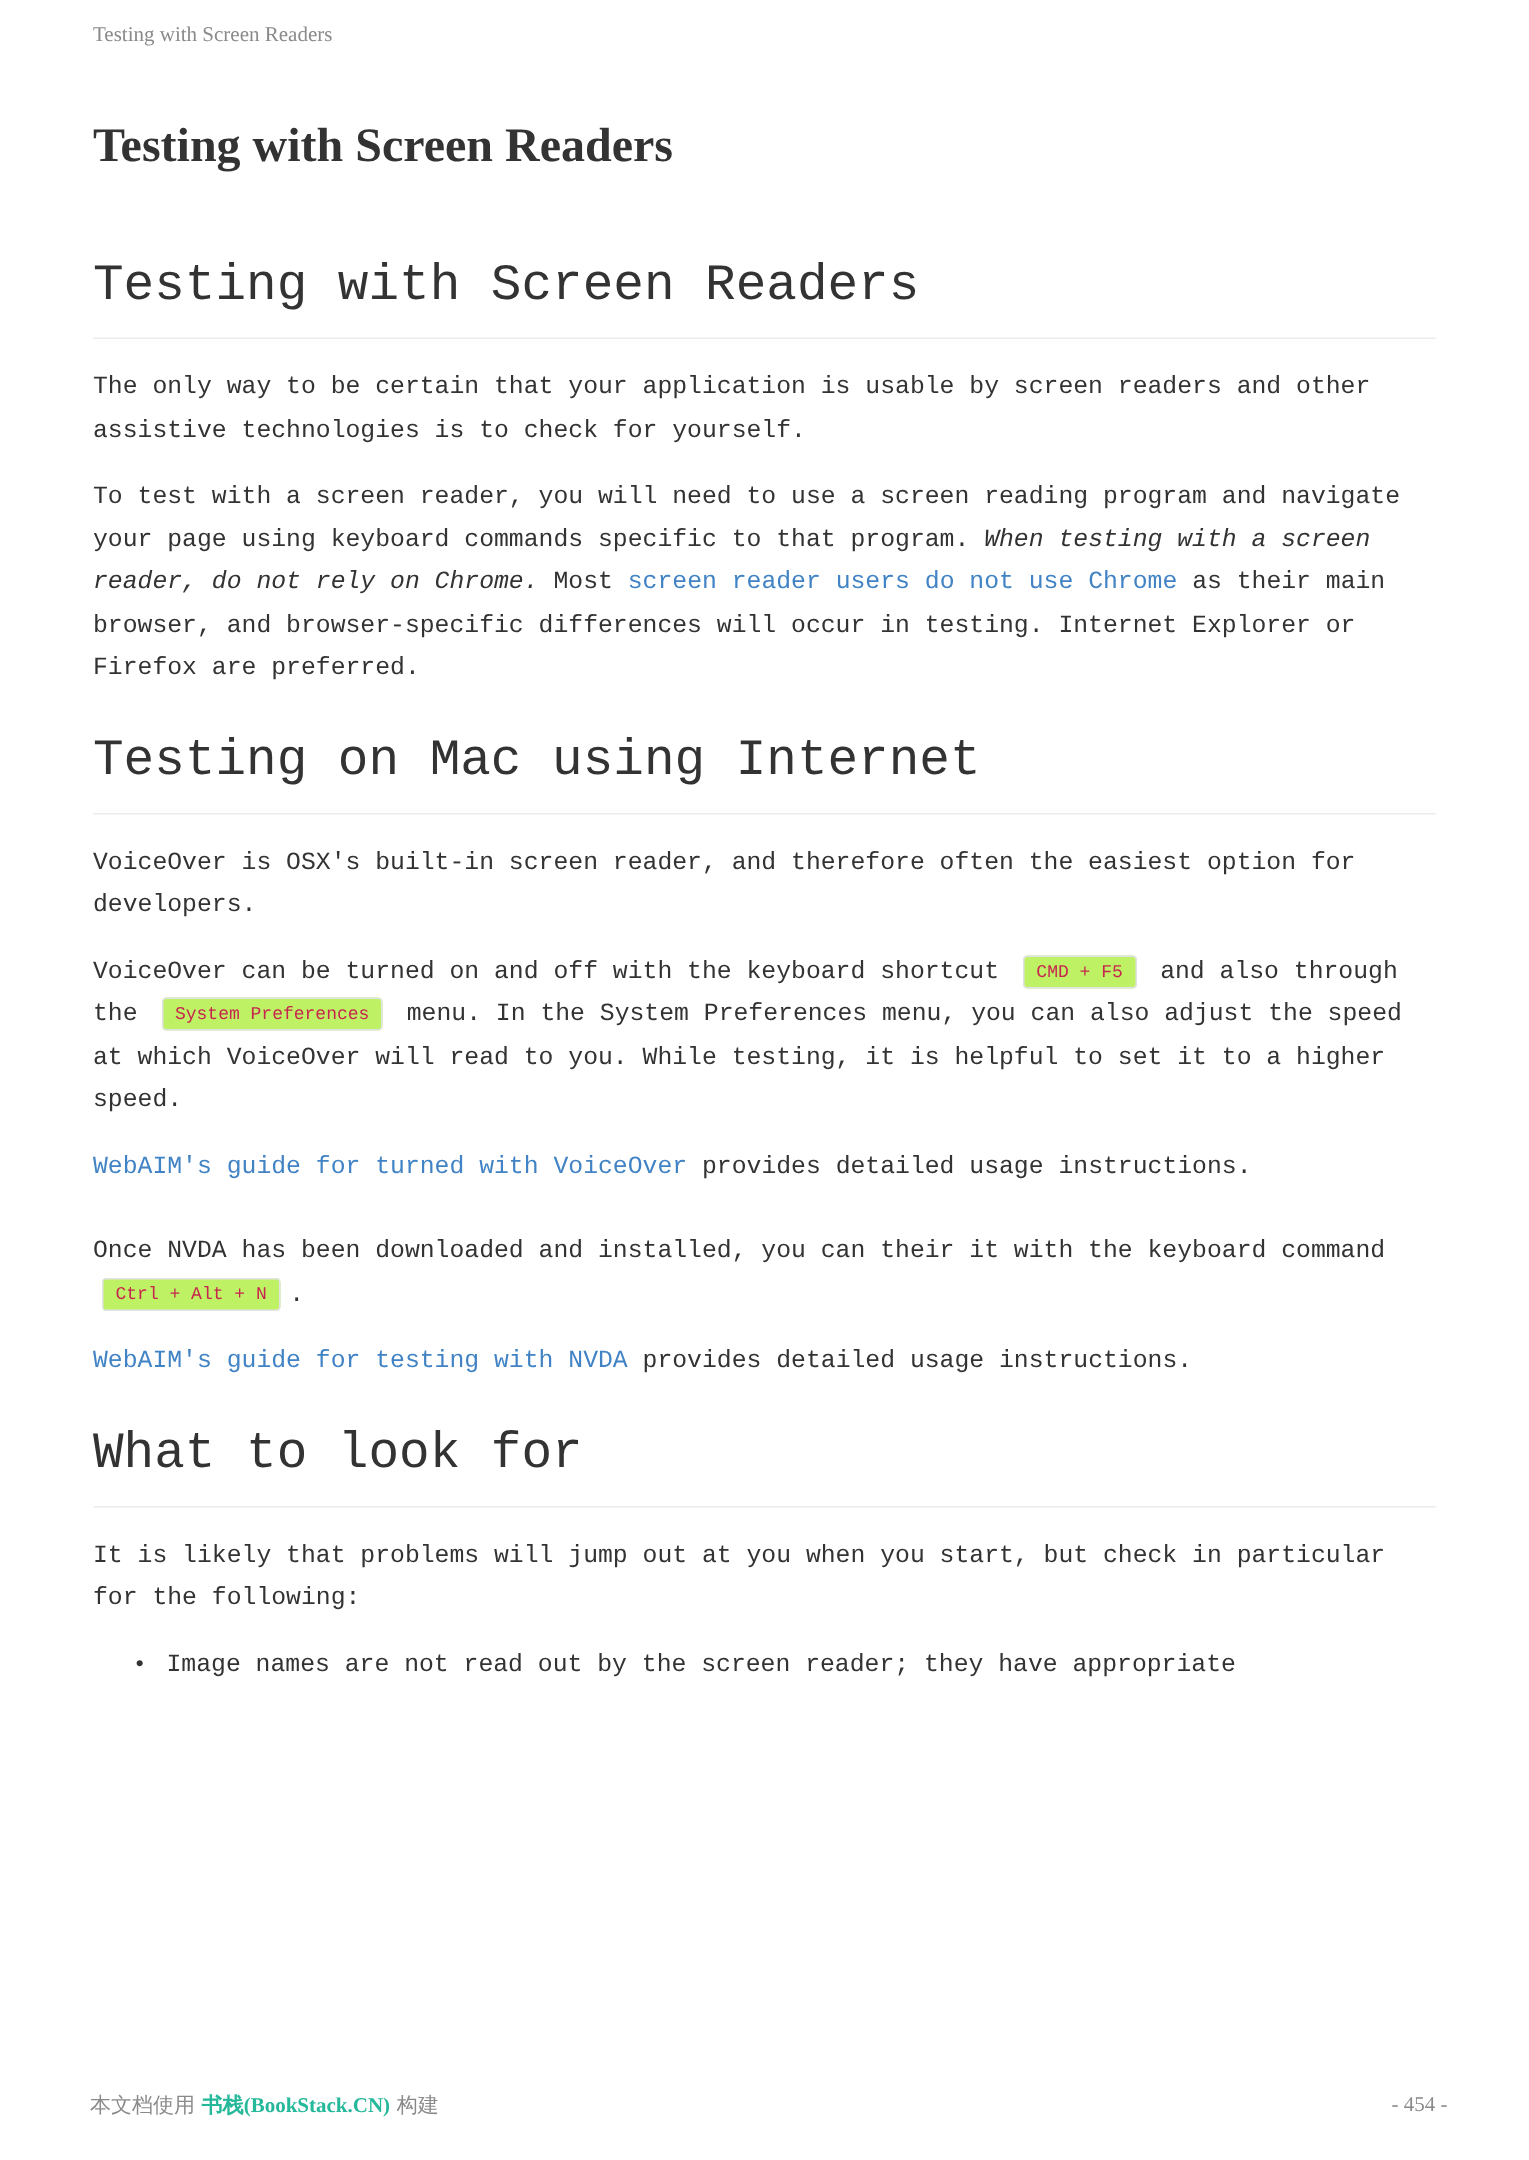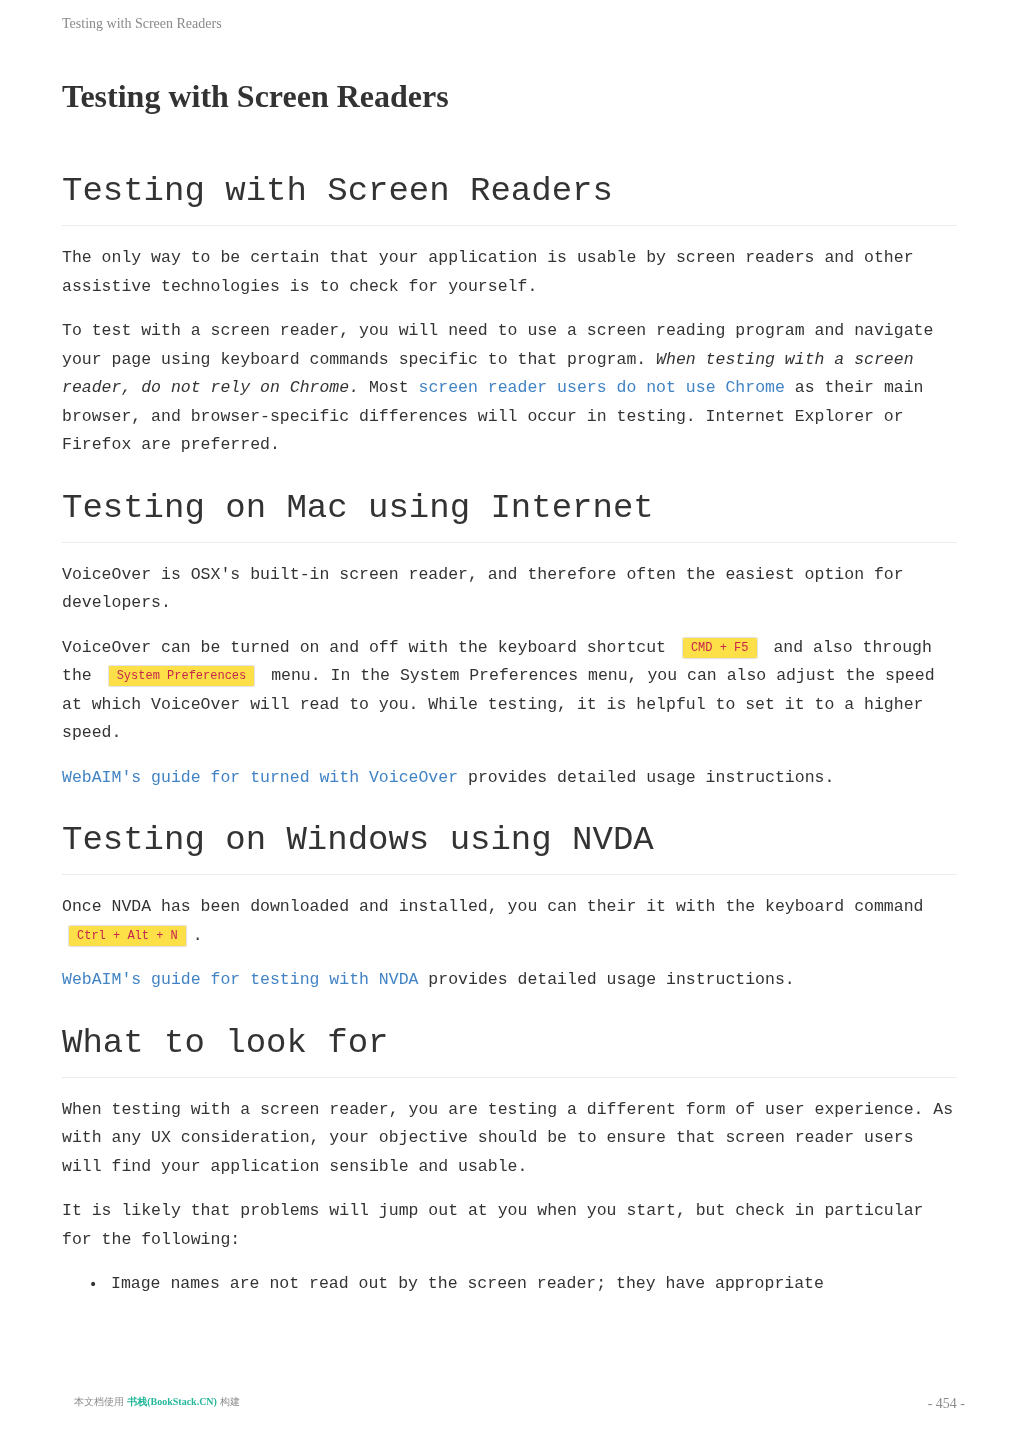"CMD + F5" code.kbd { background: #fde047 -> #bef264 }
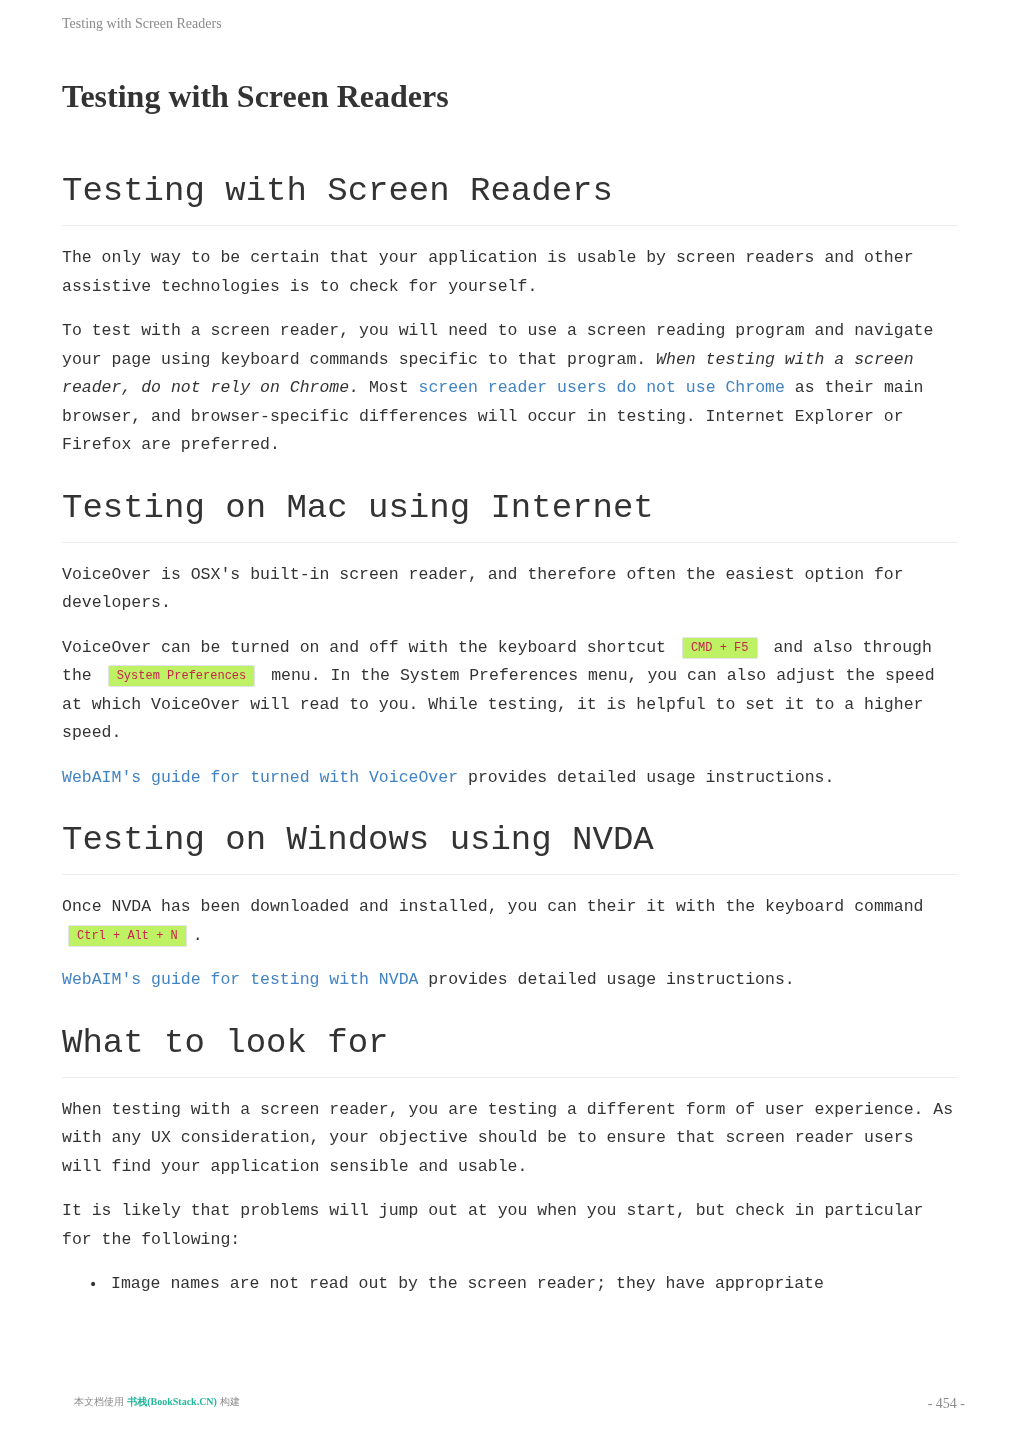"Testing on Windows using NVDA" h2 { html: <h2>Testing on Windows using NVDA</h2> -> none }
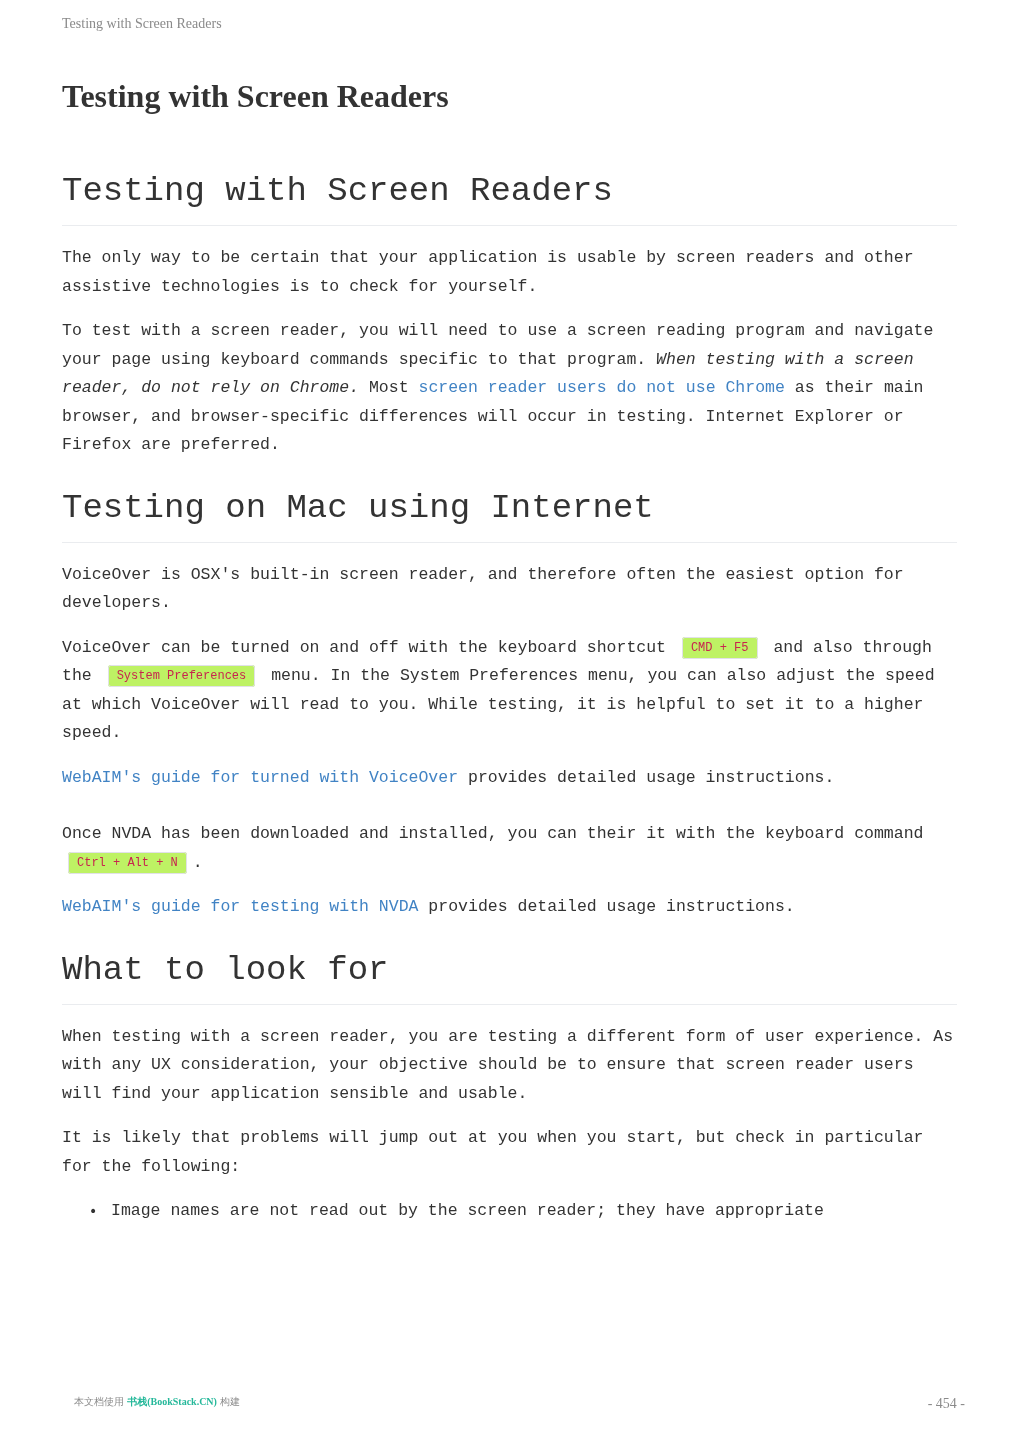"When testing with a screen reader, you" p { html: <p>When testing with a screen reader, you are testing a different form of user experience. As with any UX consideration, your objective should be to ensure that screen reader users will find your application sensible and usable.</p> -> none }
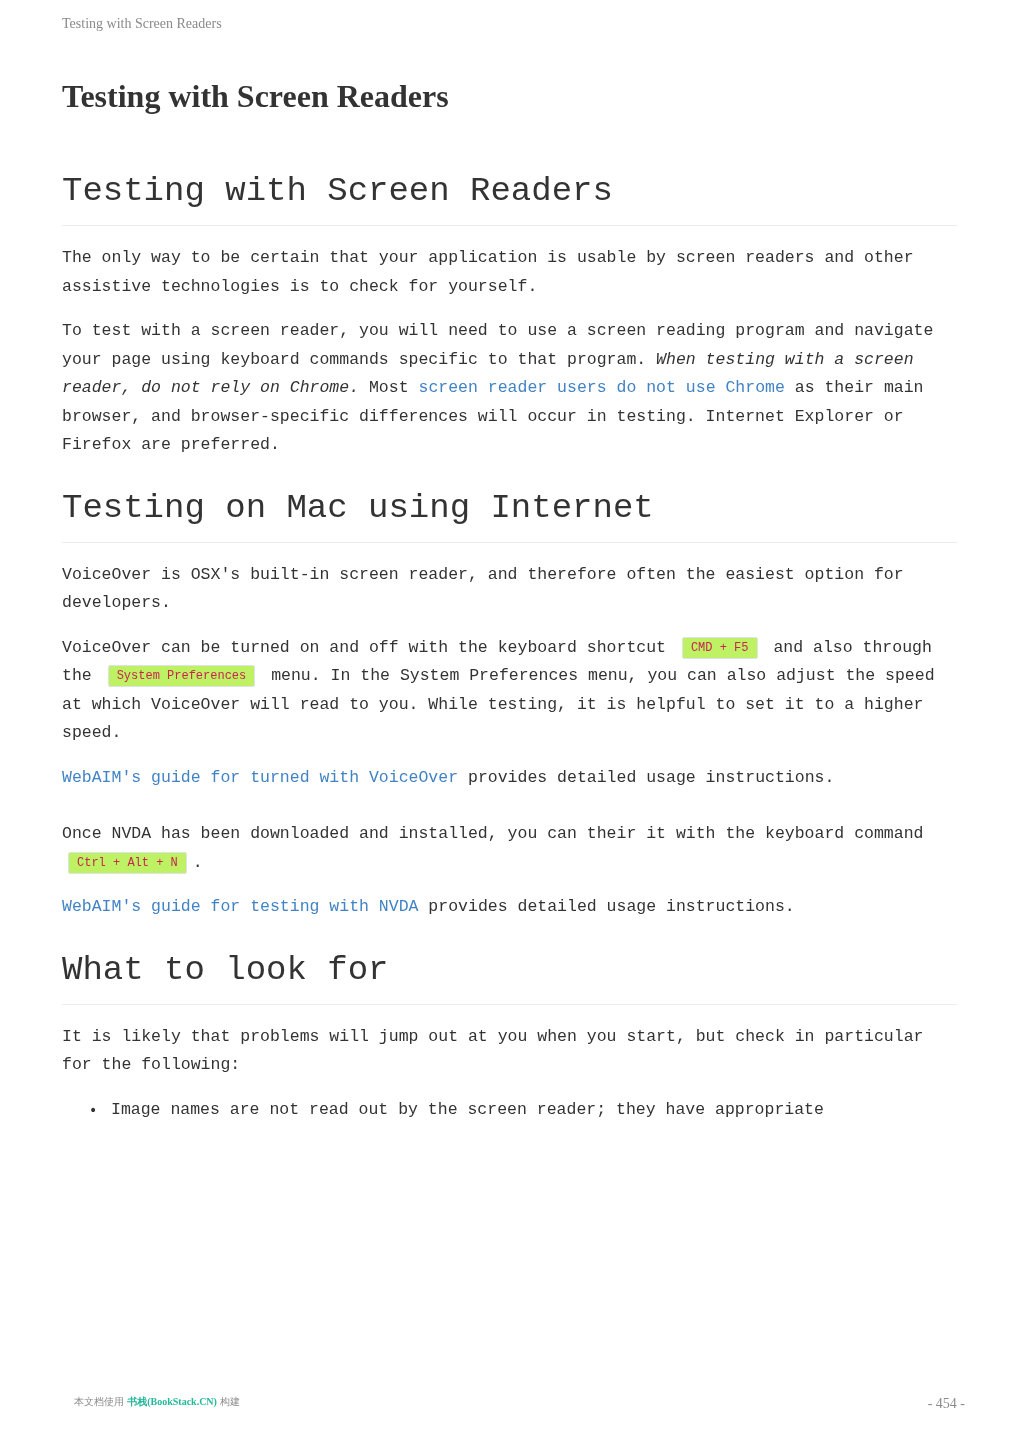"本文档使用 书栈(BookStack.CN) 构建" .footer-left { font-size: 10px -> 14px; left: 74px -> 60px }
